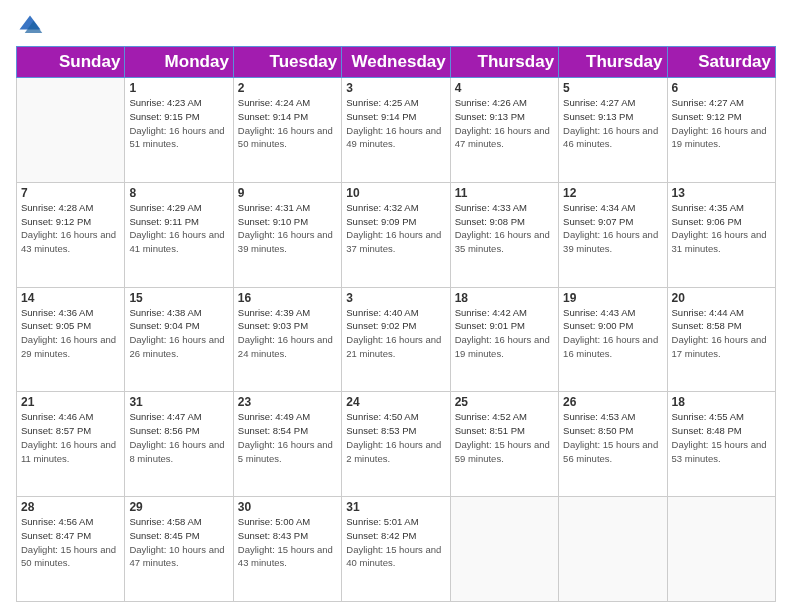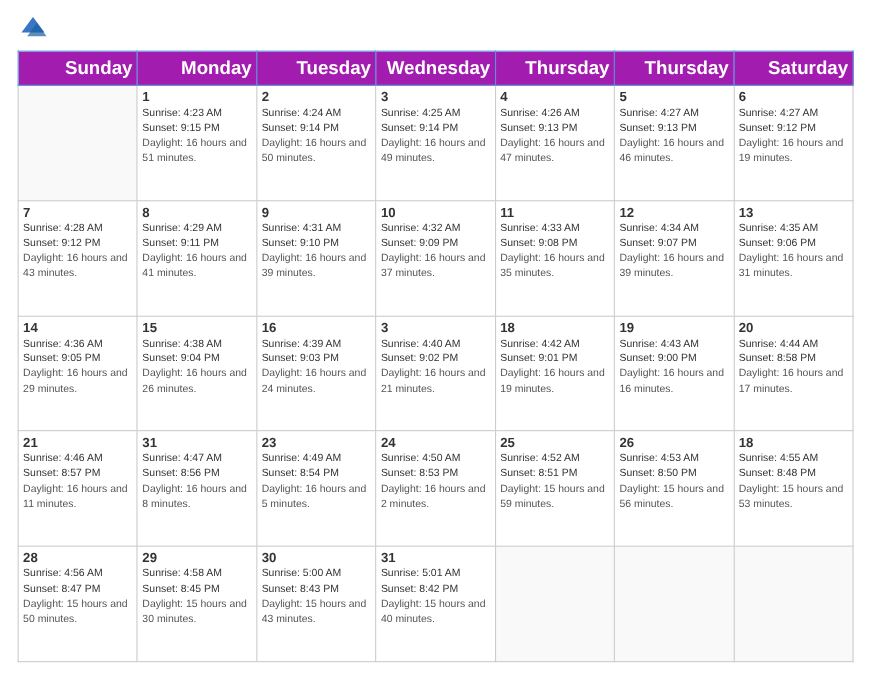"Daylight: 15 hours and 30" span.daylight { text: 15 hours and 30 -> 10 hours and 47 }
